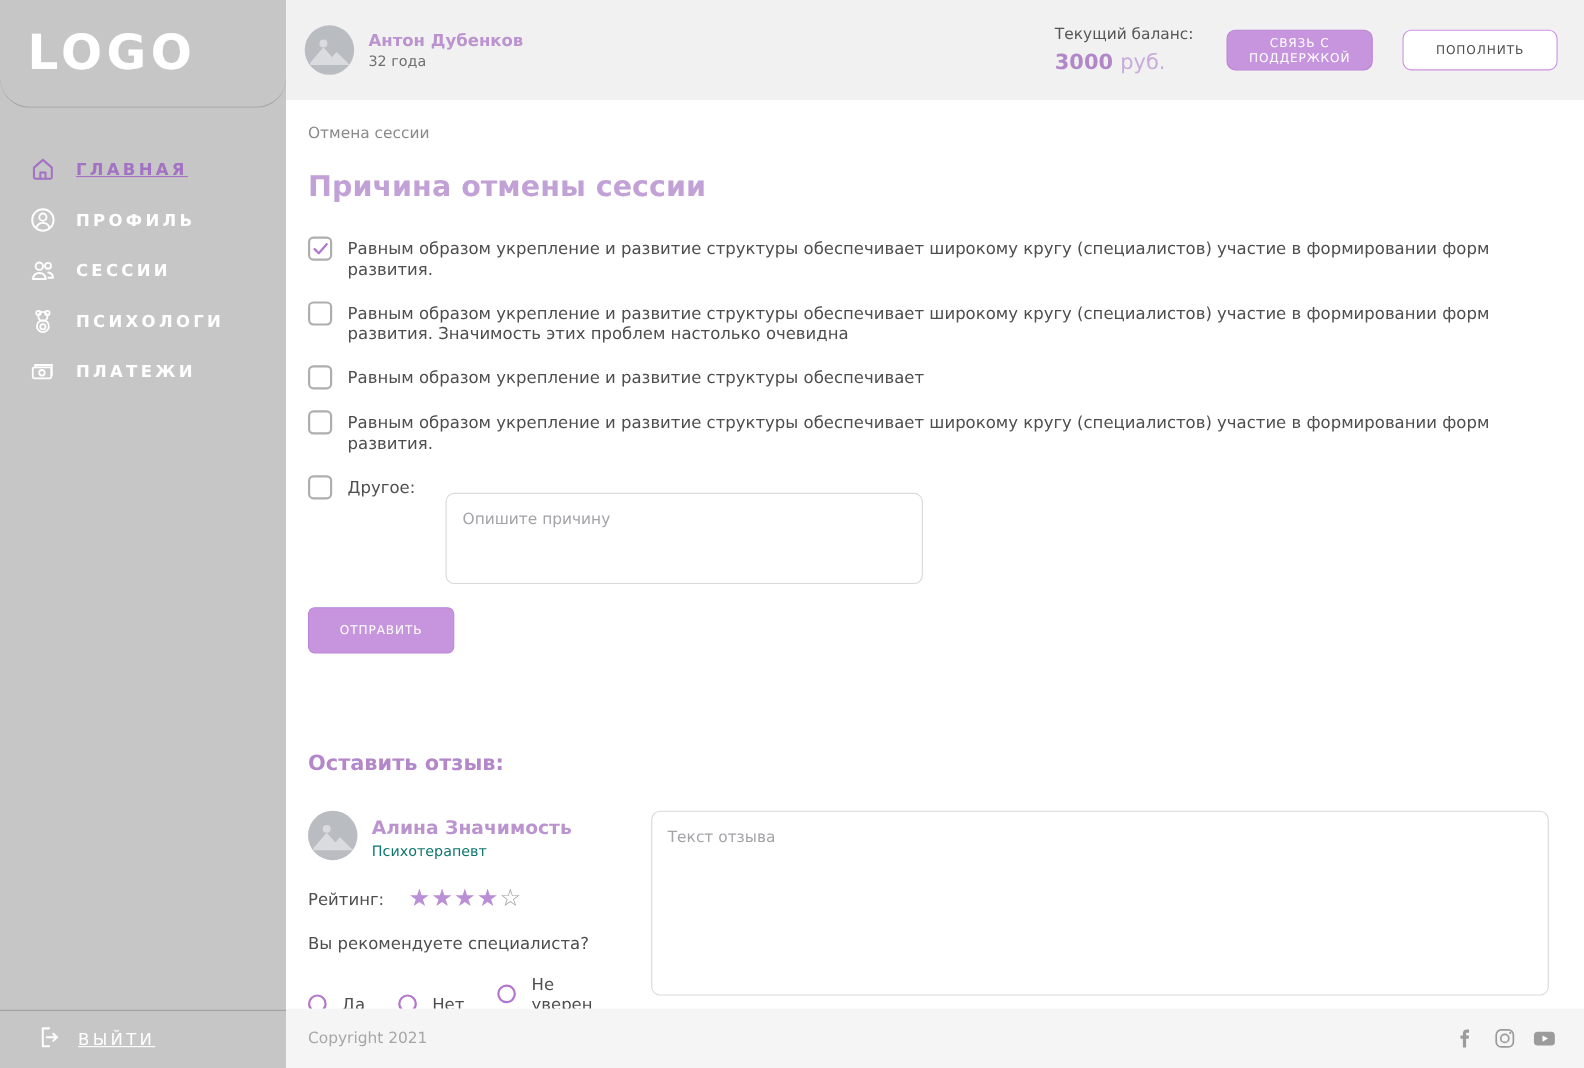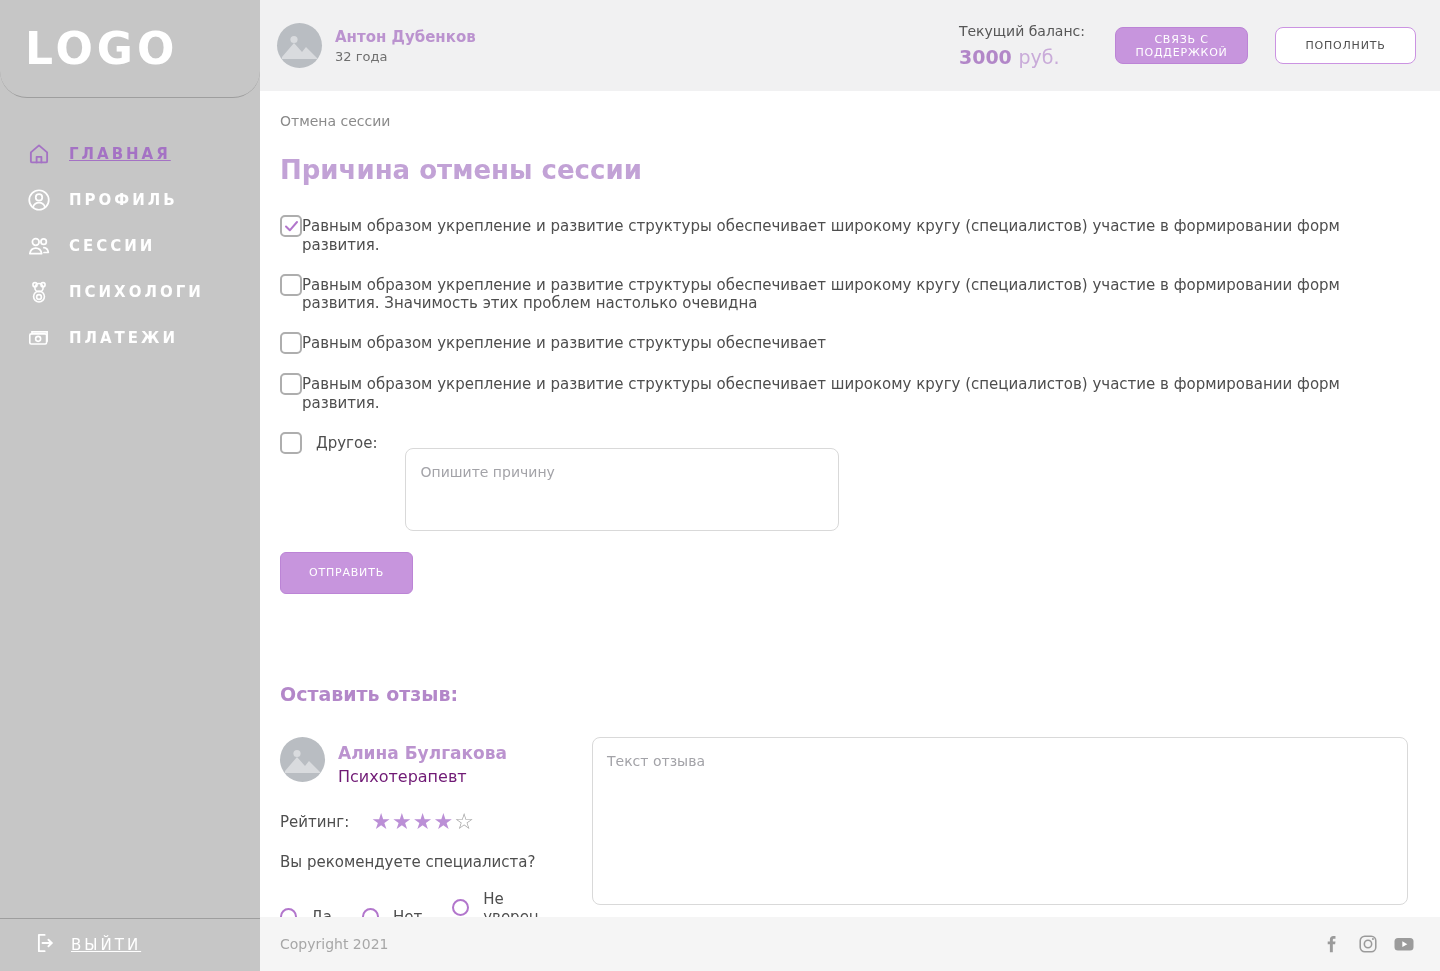"Равным образом укрепление и развитие" .option-row { gap: none -> 14px }
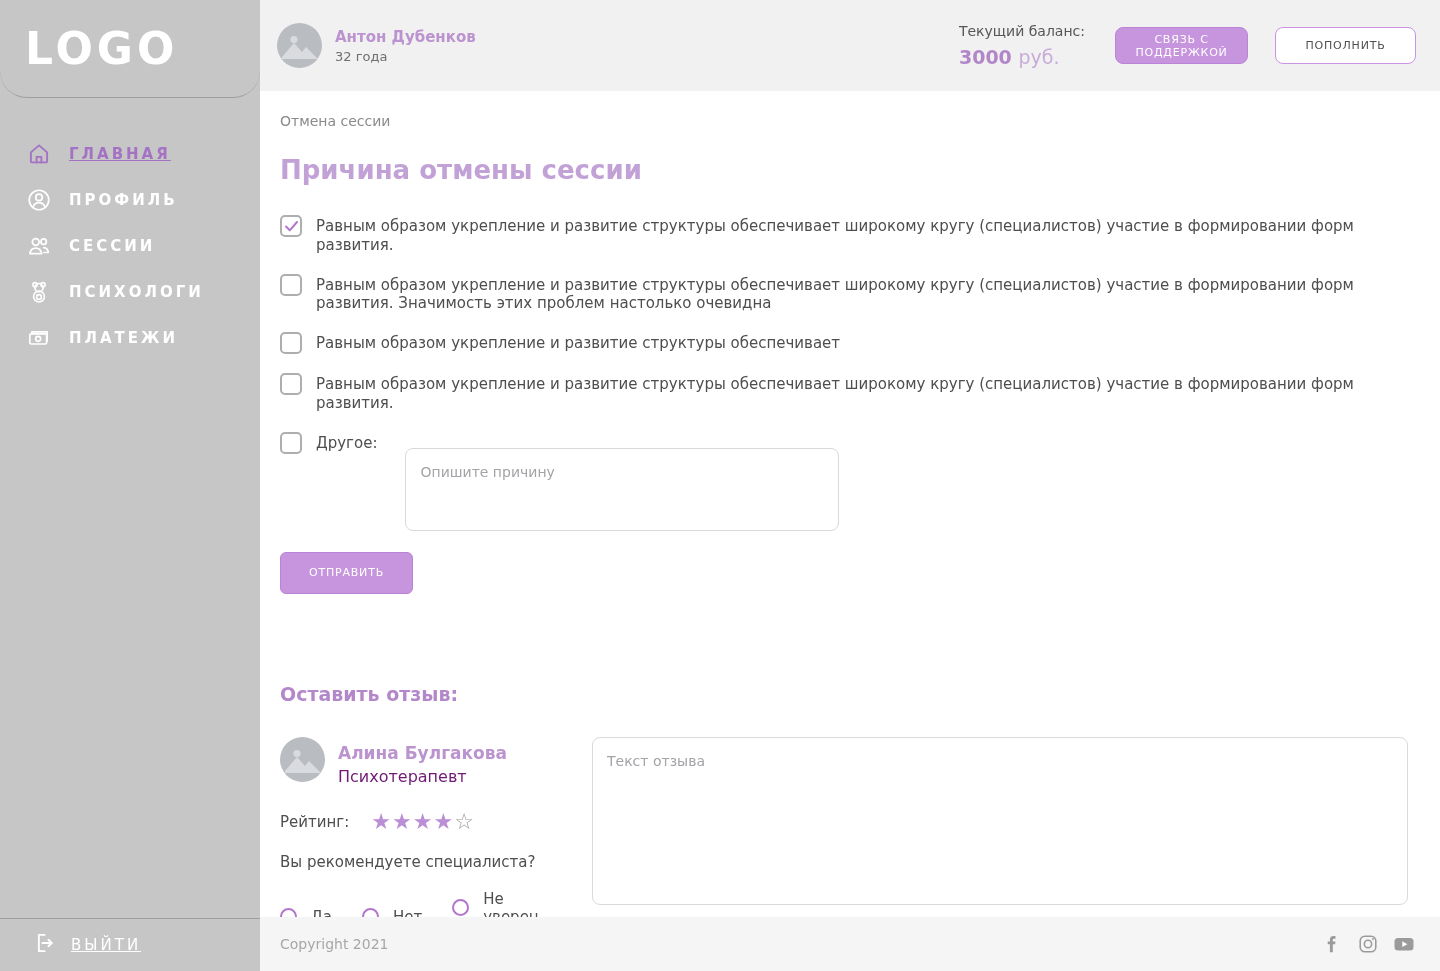"Алина Булгакова" div.spec-name { text: Булгакова -> Значимость }
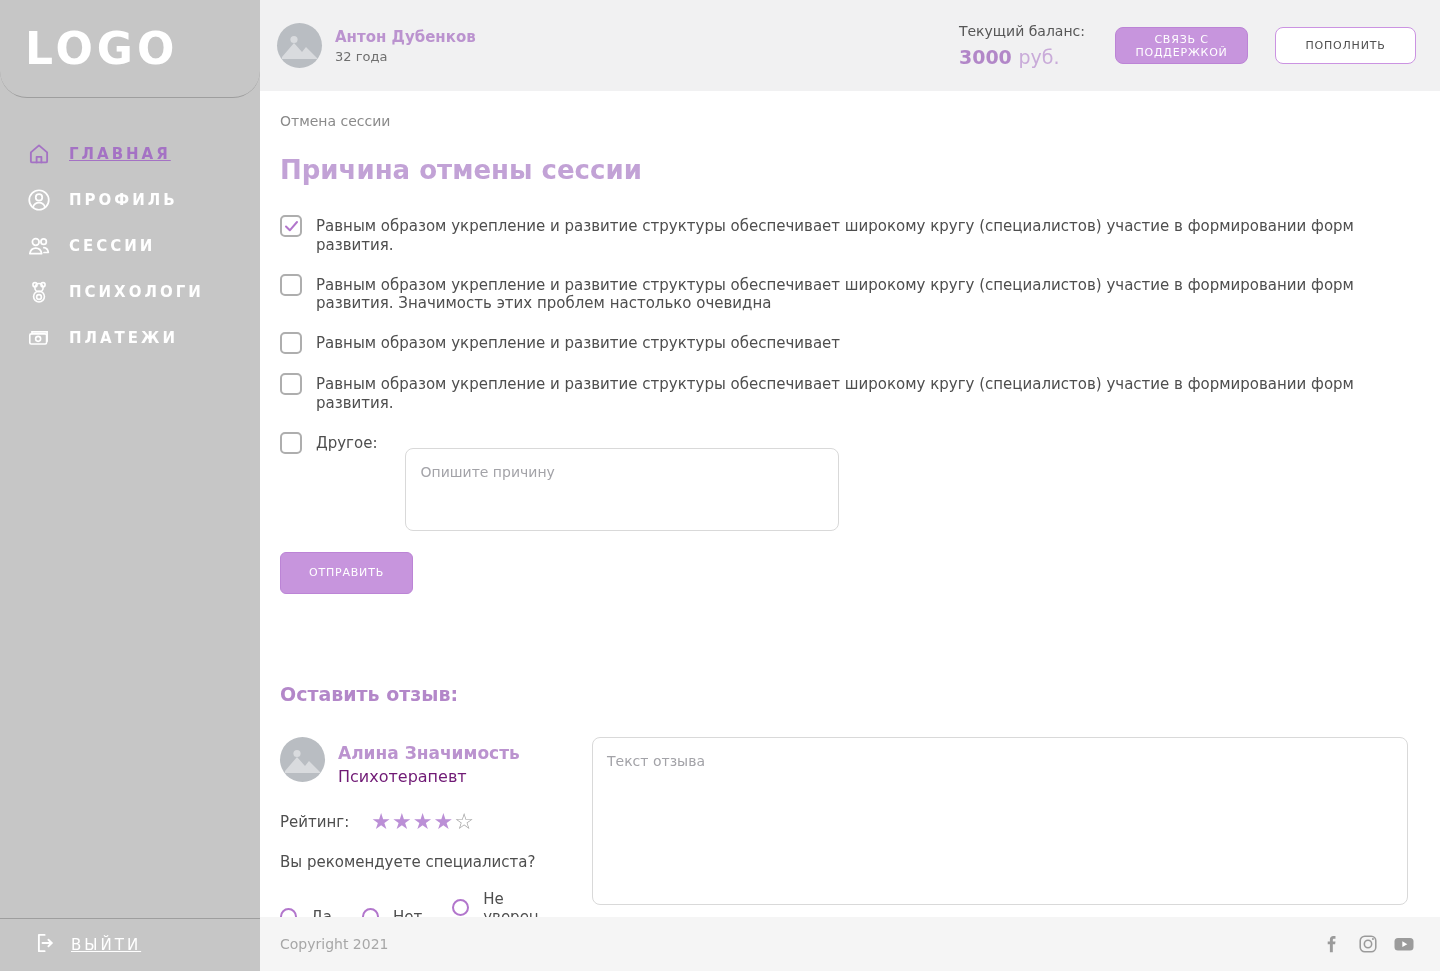"Психотерапевт" .spec-role { color: #701a75 -> #0f766e; font-size: 16px -> 13px }
